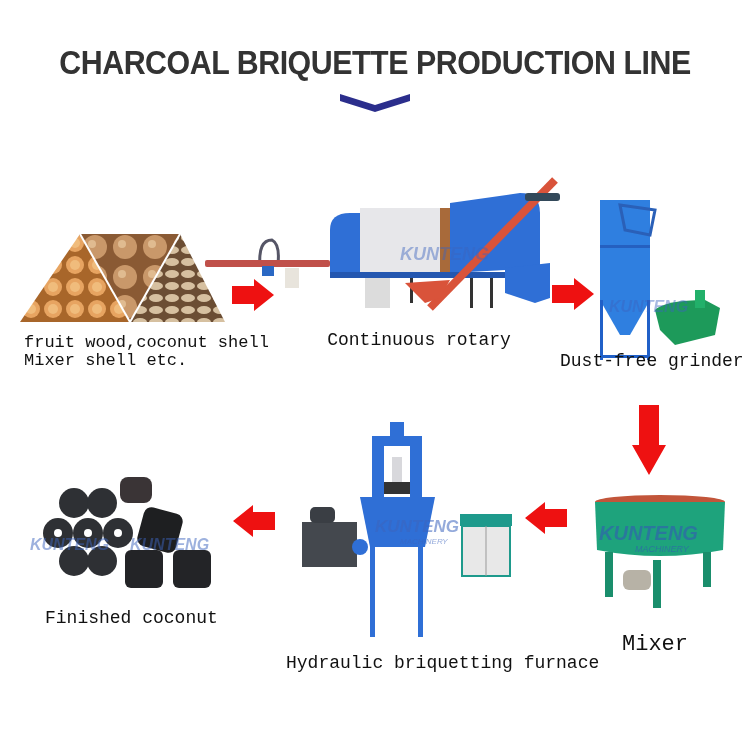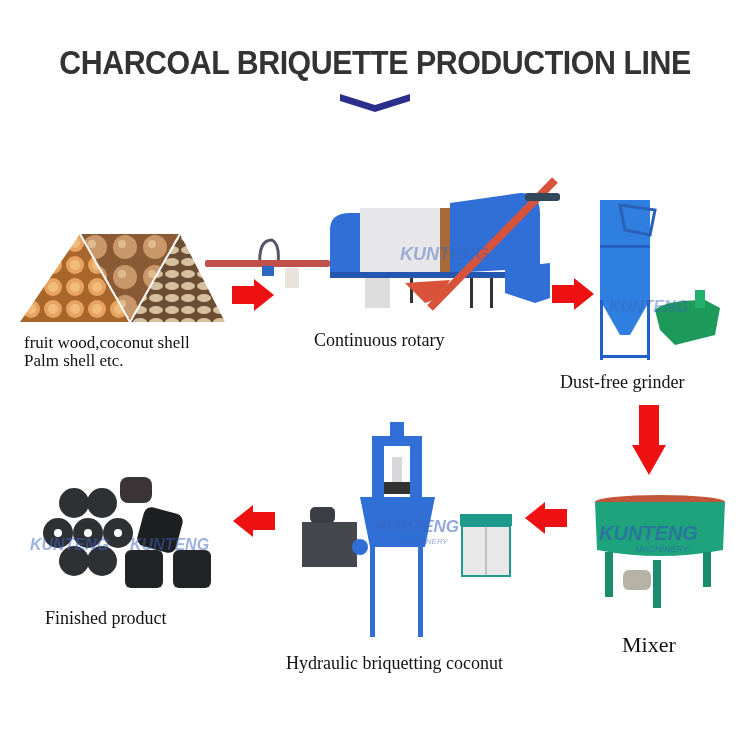"fruit wood,coconut shell" .label { font-family: Liberation Serif, serif -> Liberation Mono, monospace }
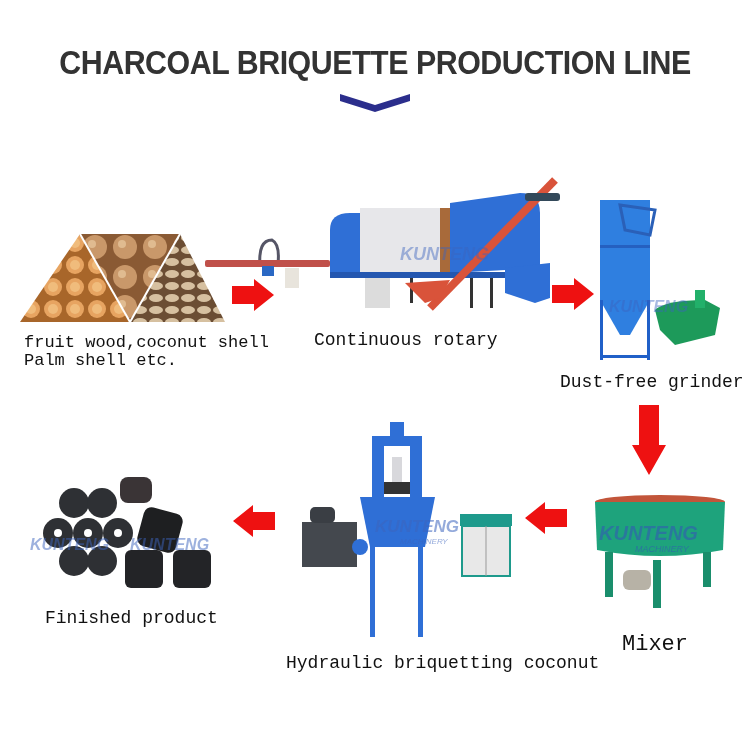"Continuous rotary" div.abs { text-align: none -> center }
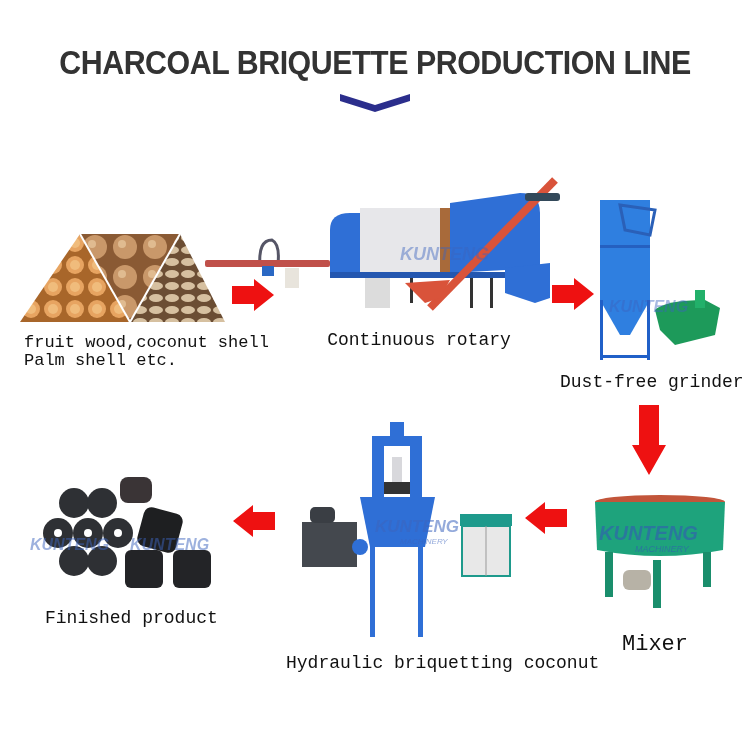"Palm shell etc." div { text: Palm -> Mixer }
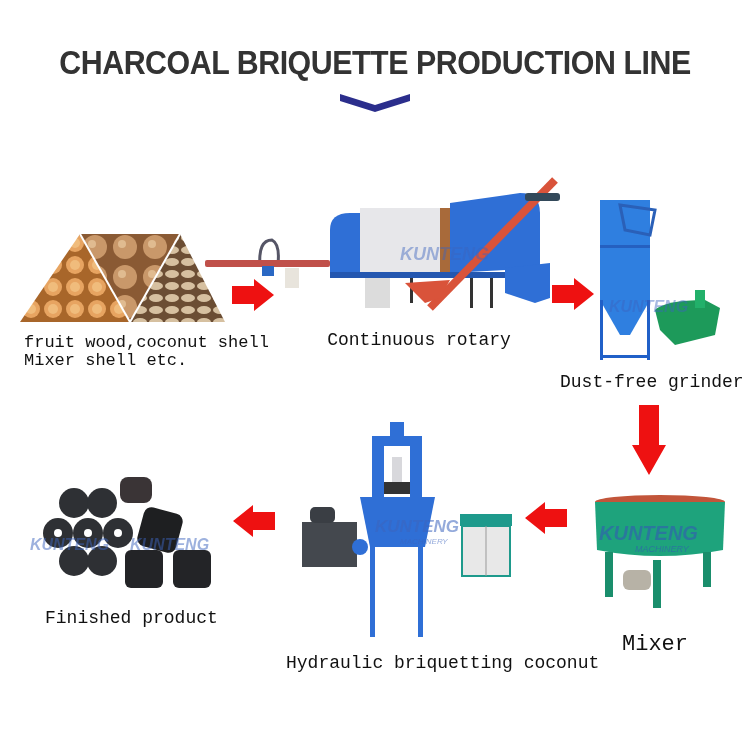"Dust-free grinder" div.abs { top: 373px -> 352px }
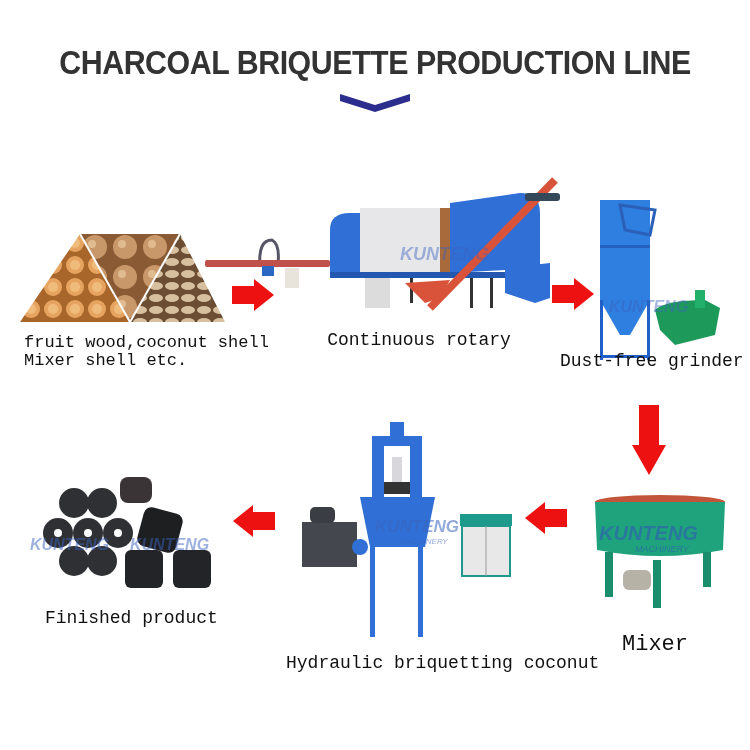"Finished product" div.abs { text: product -> coconut }
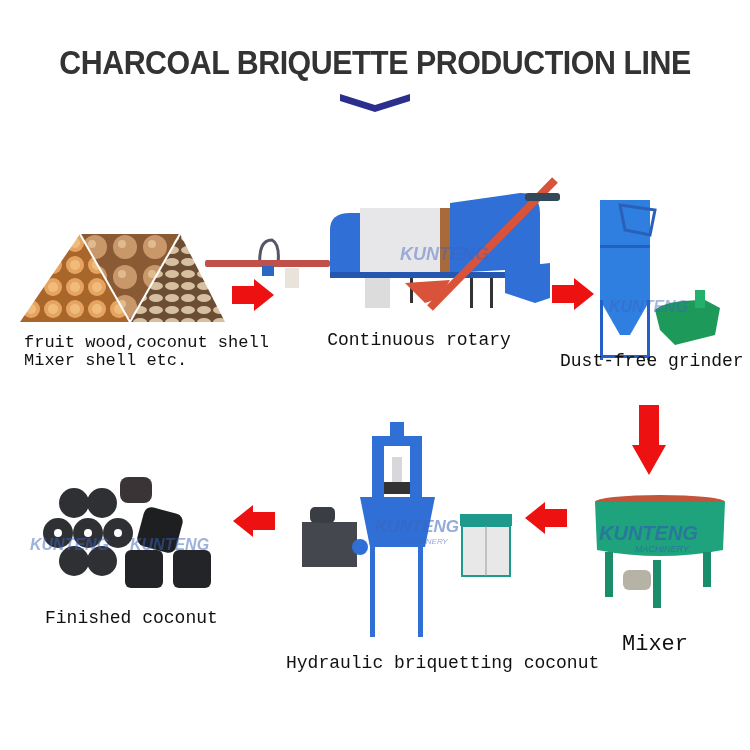"Hydraulic briquetting coconut" div.abs { text: coconut -> furnace }
